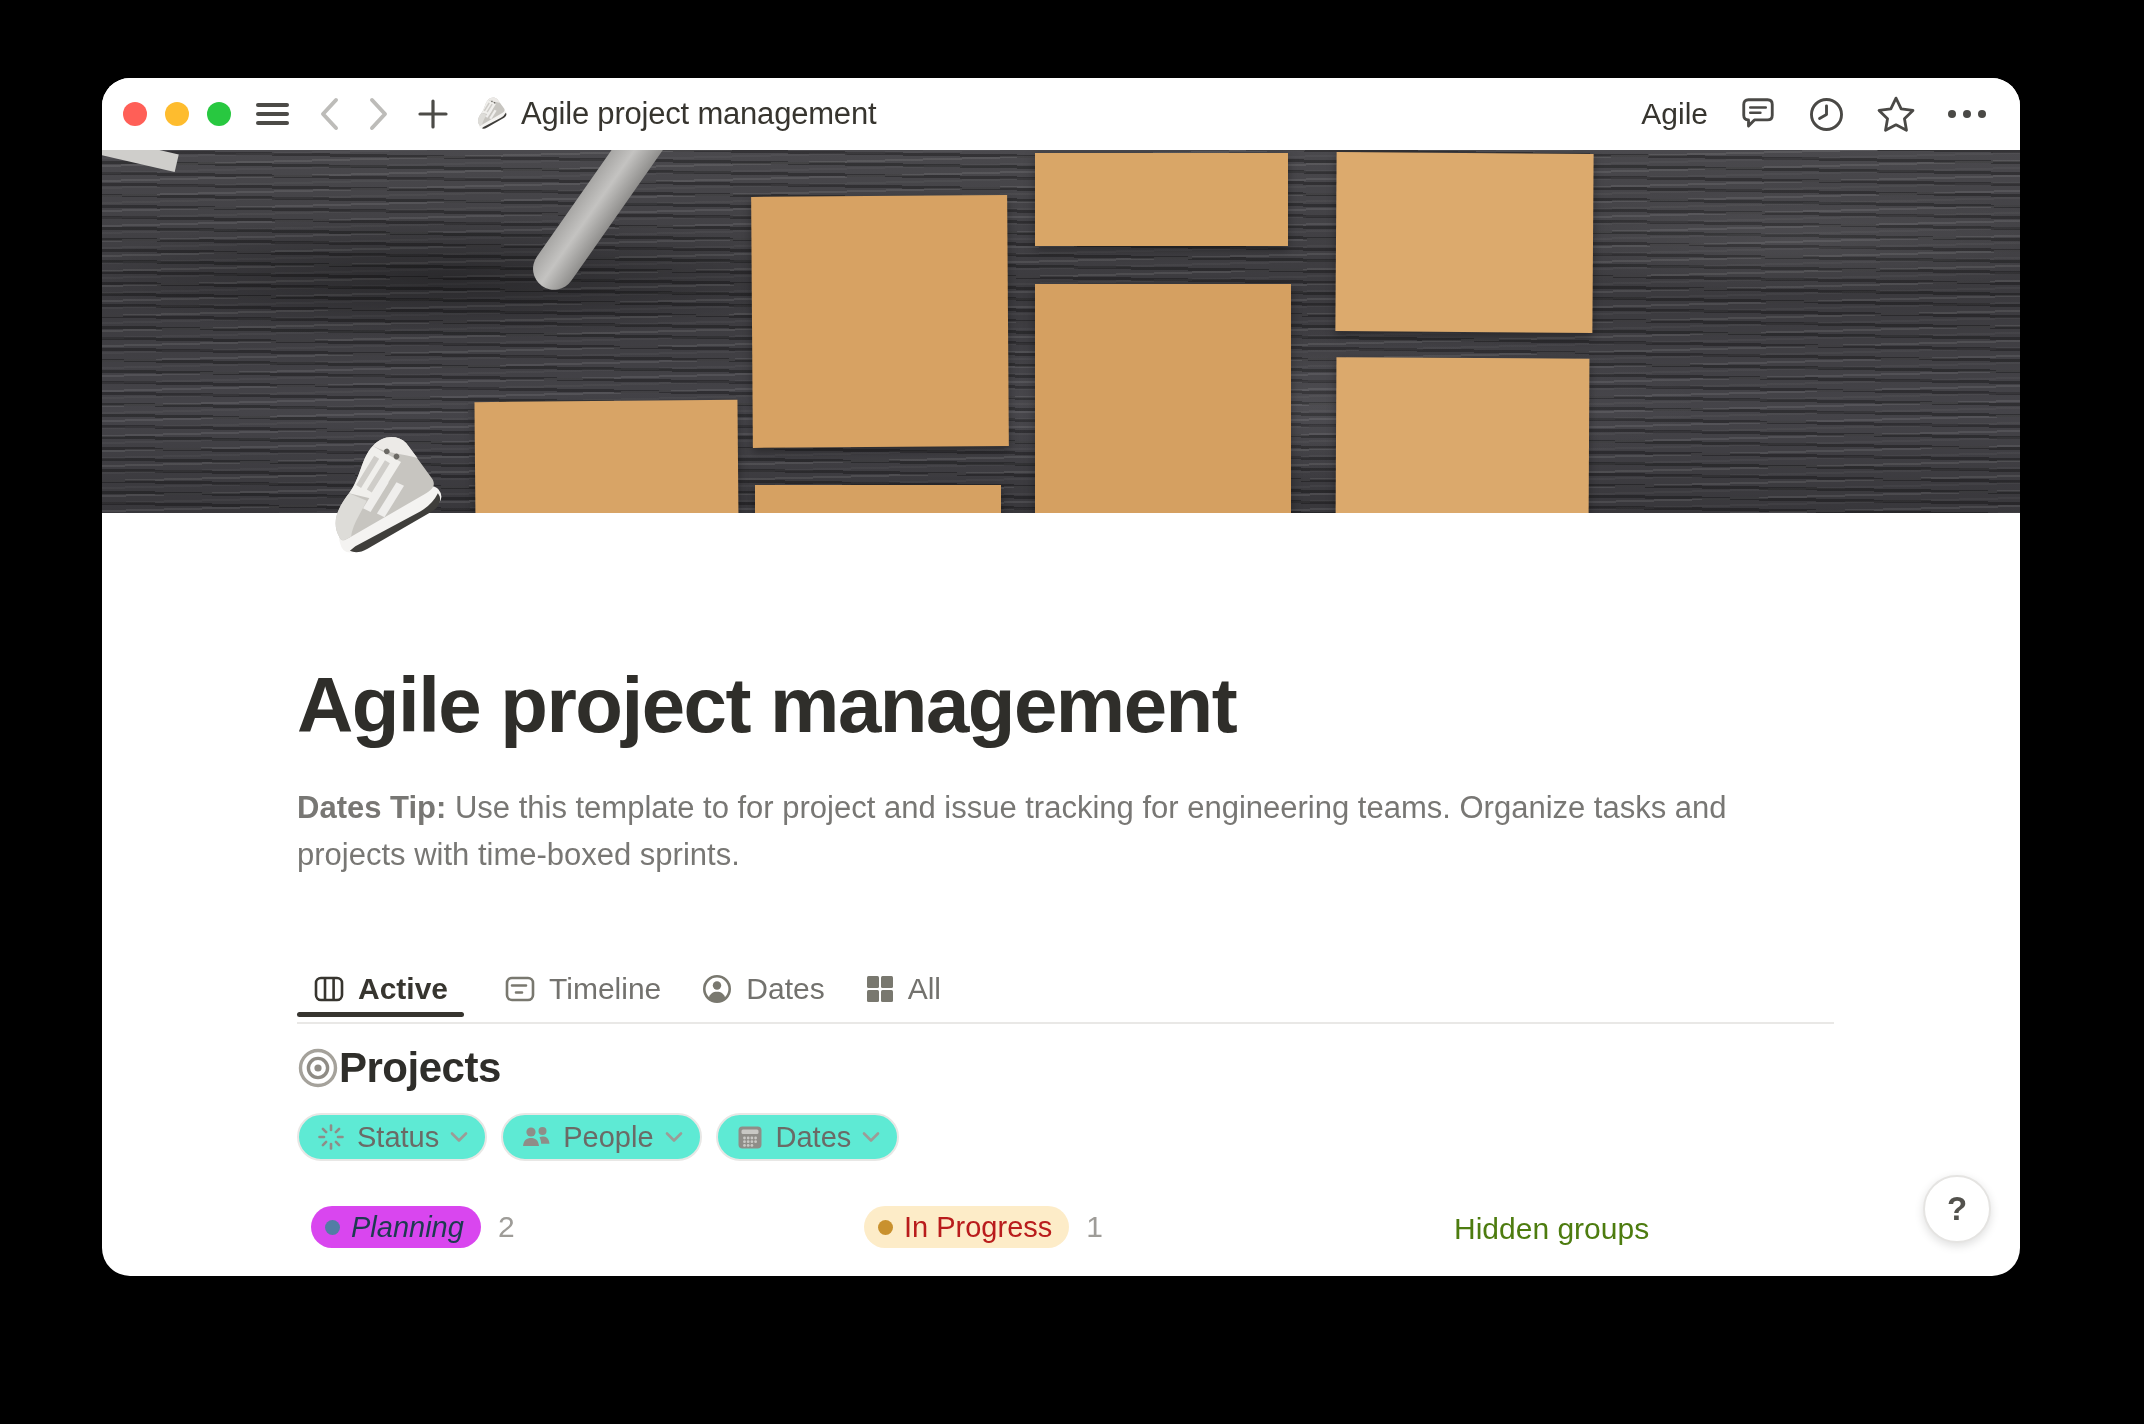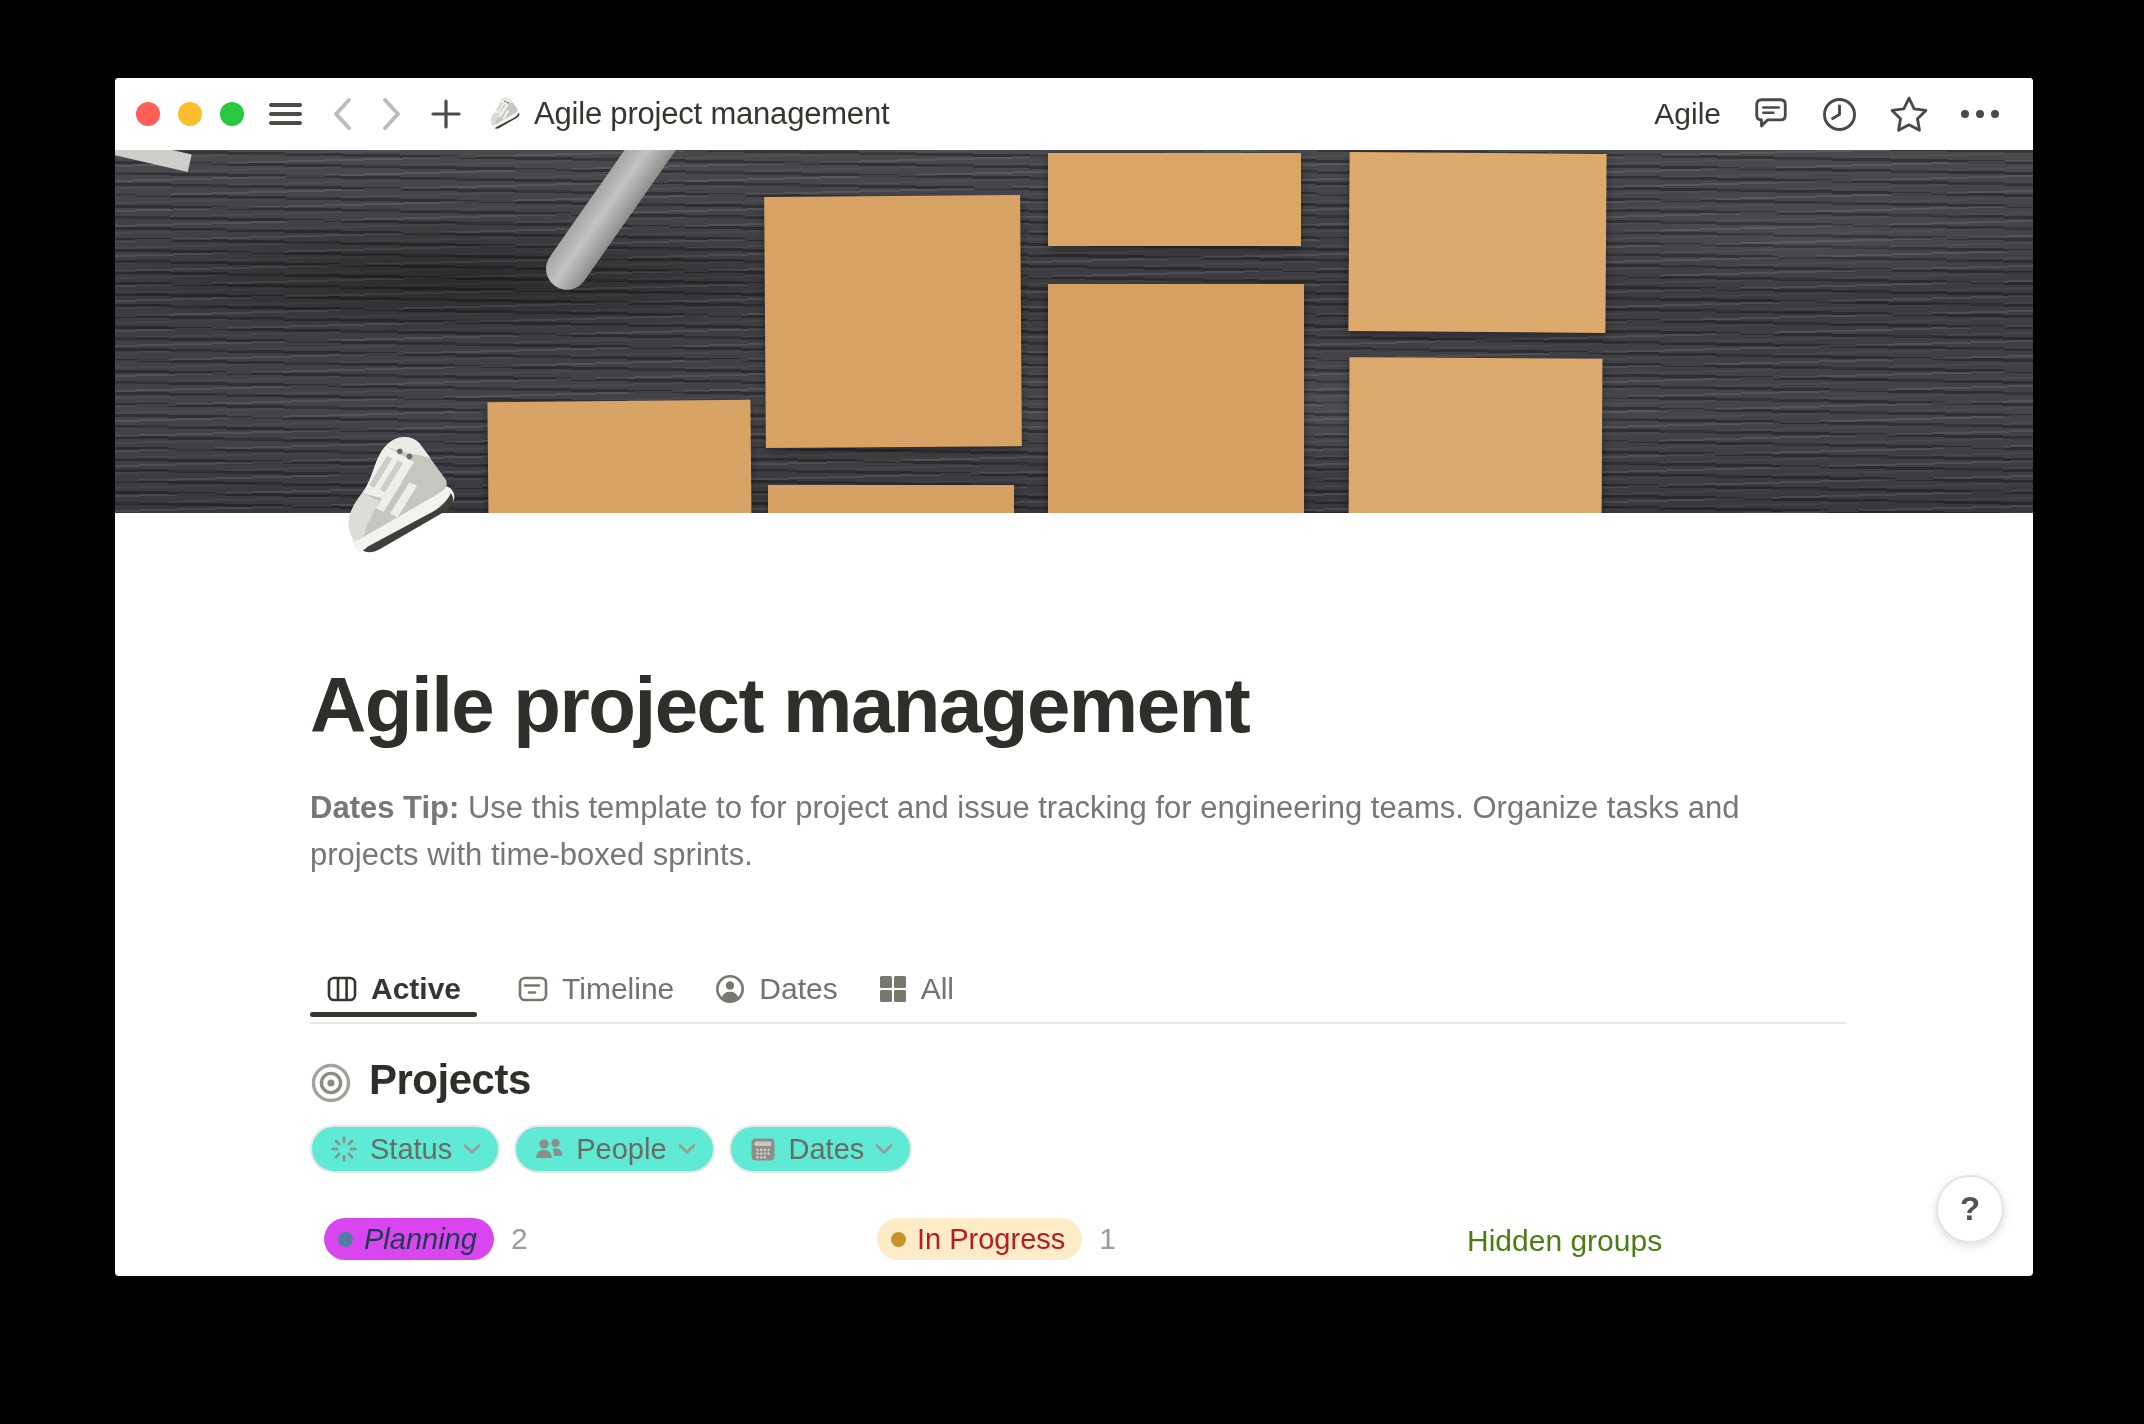"Agile project management" .window { border-radius: 4px -> 28px; left: 115px -> 102px }
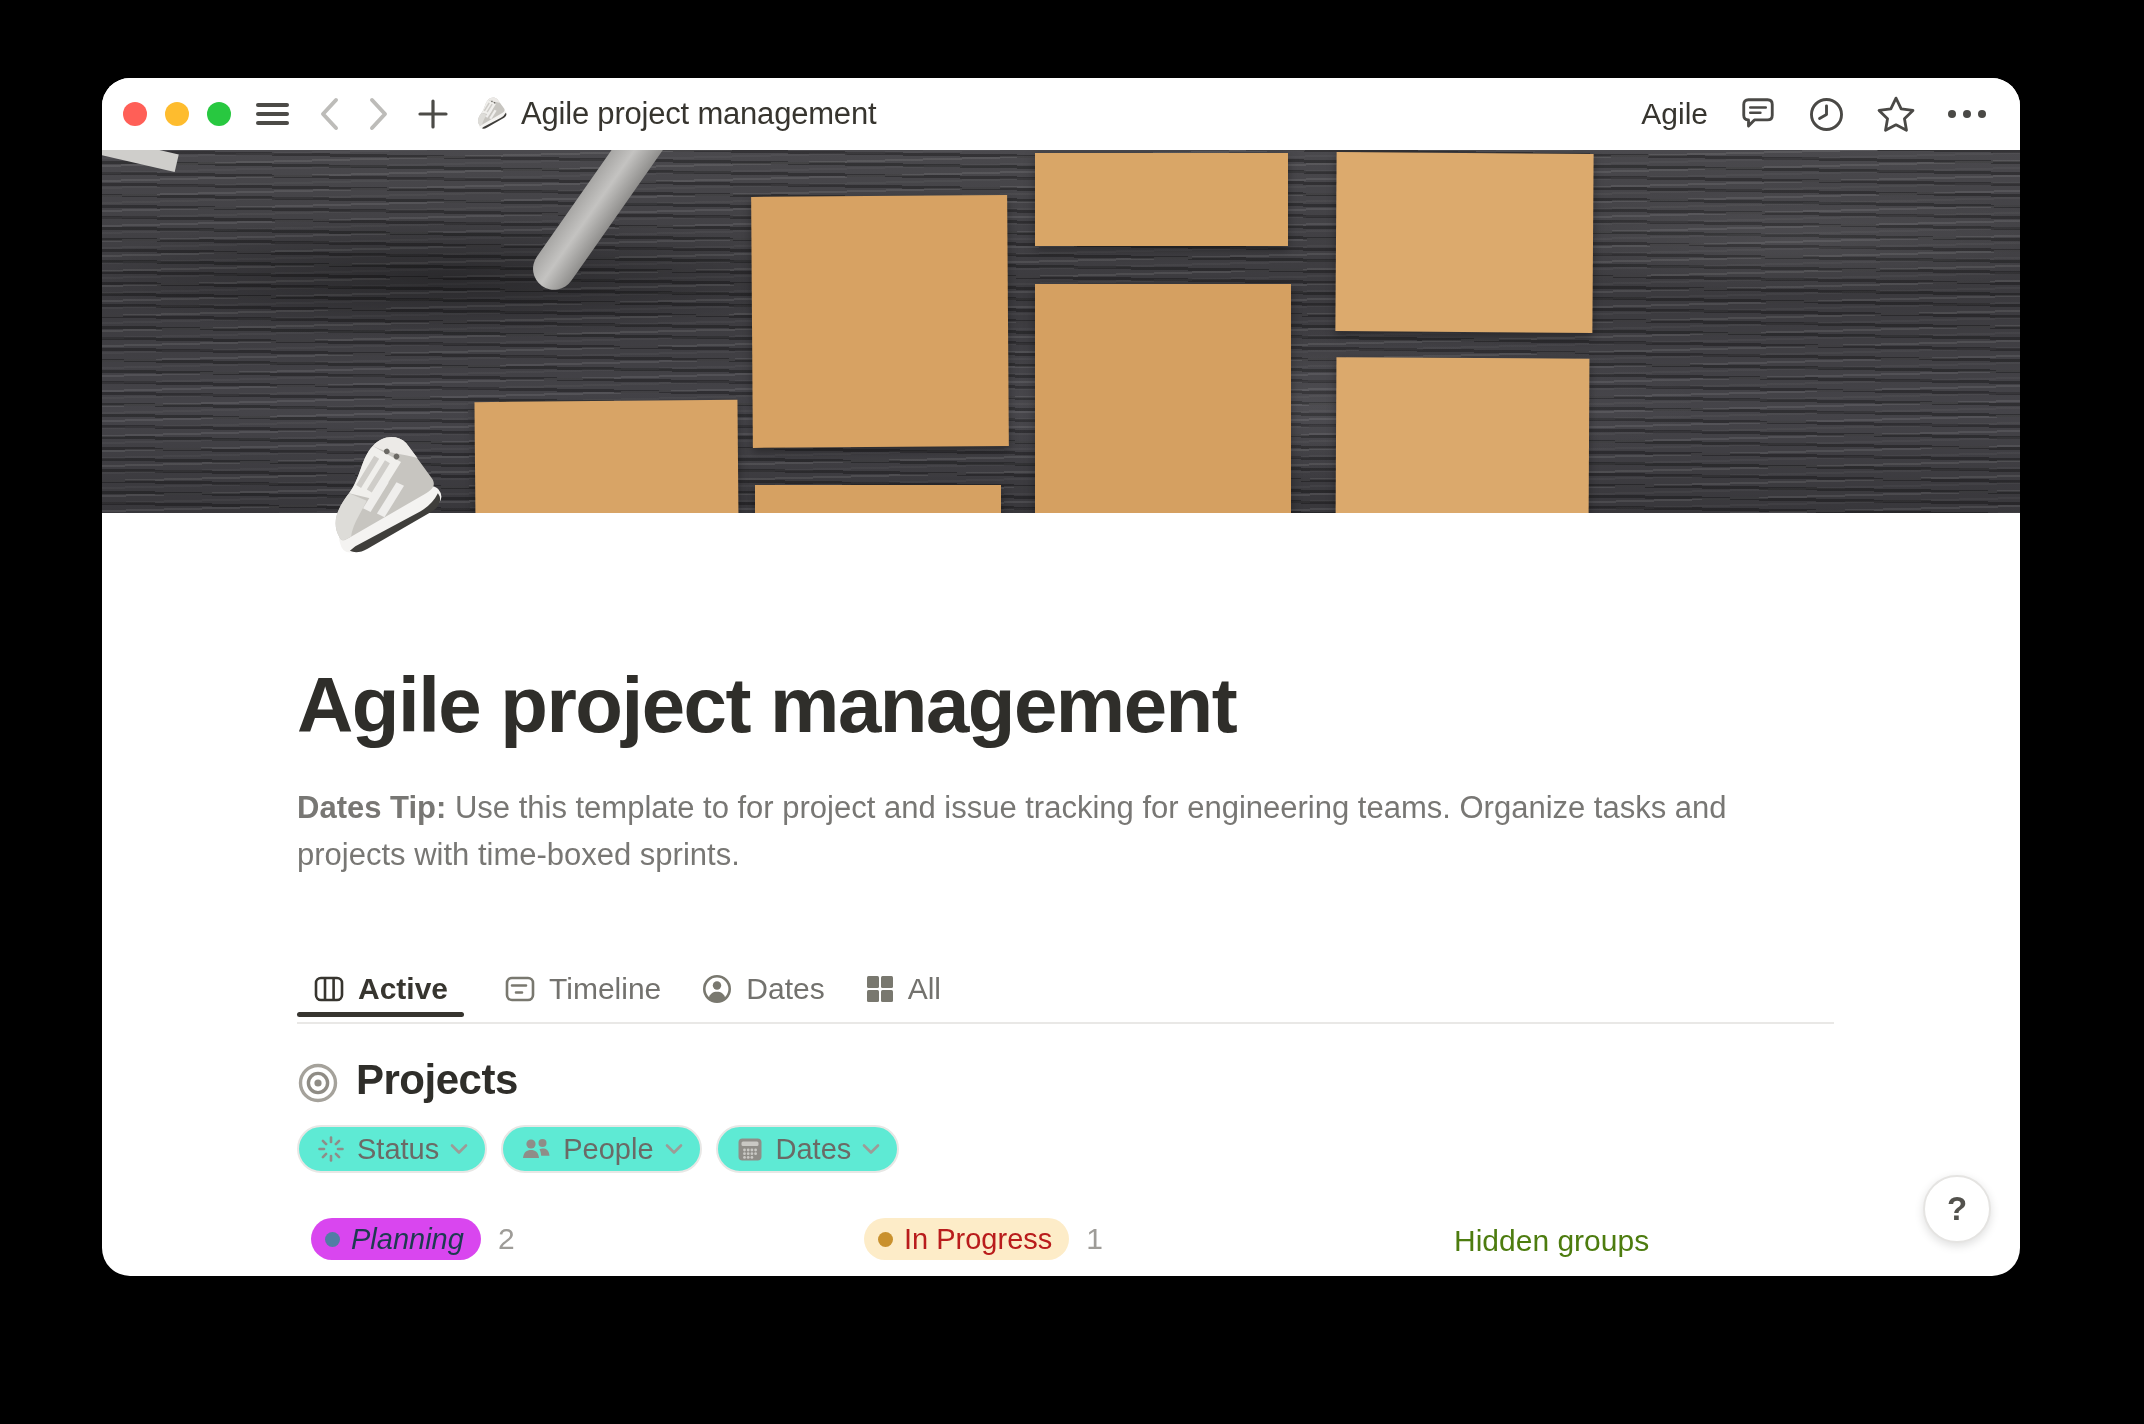"Projects" .section-head { align-items: flex-end -> center; gap: 17px -> none; margin-top: 32px -> 20px }
